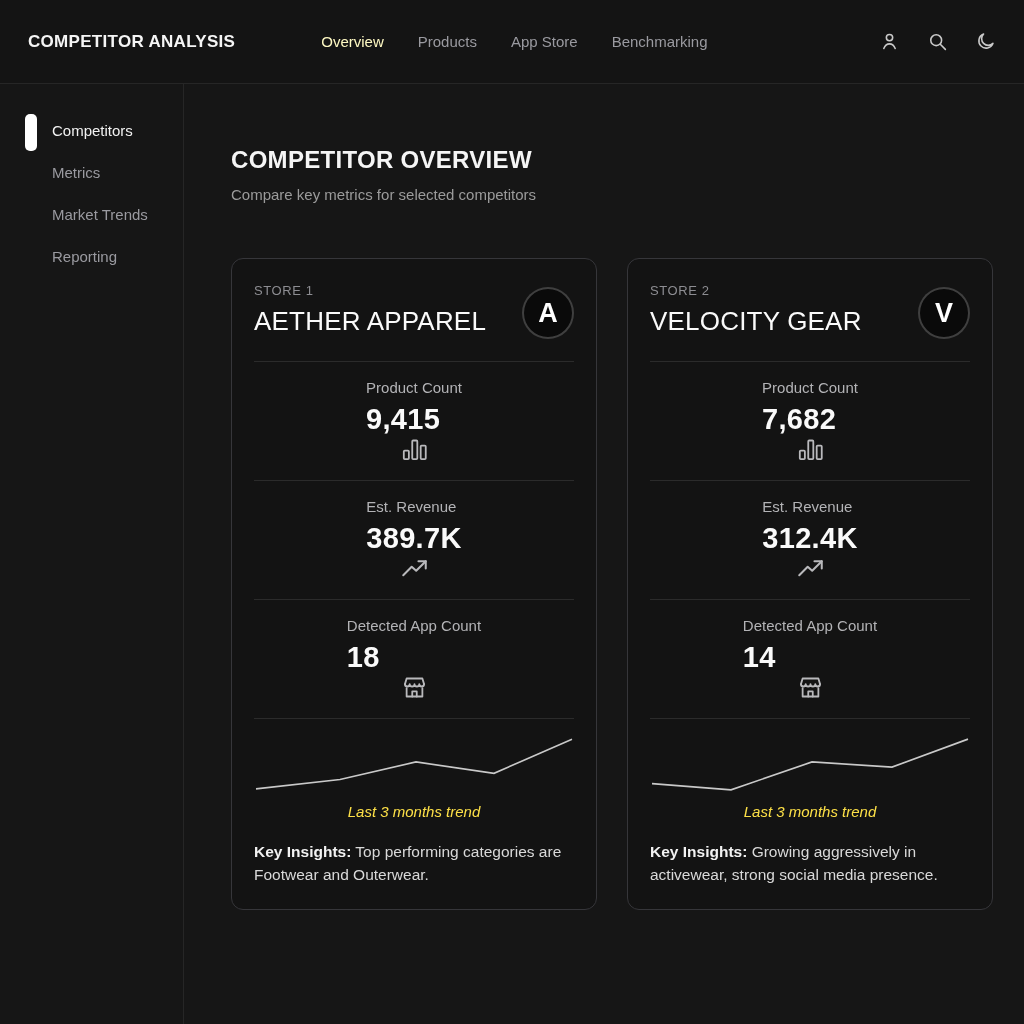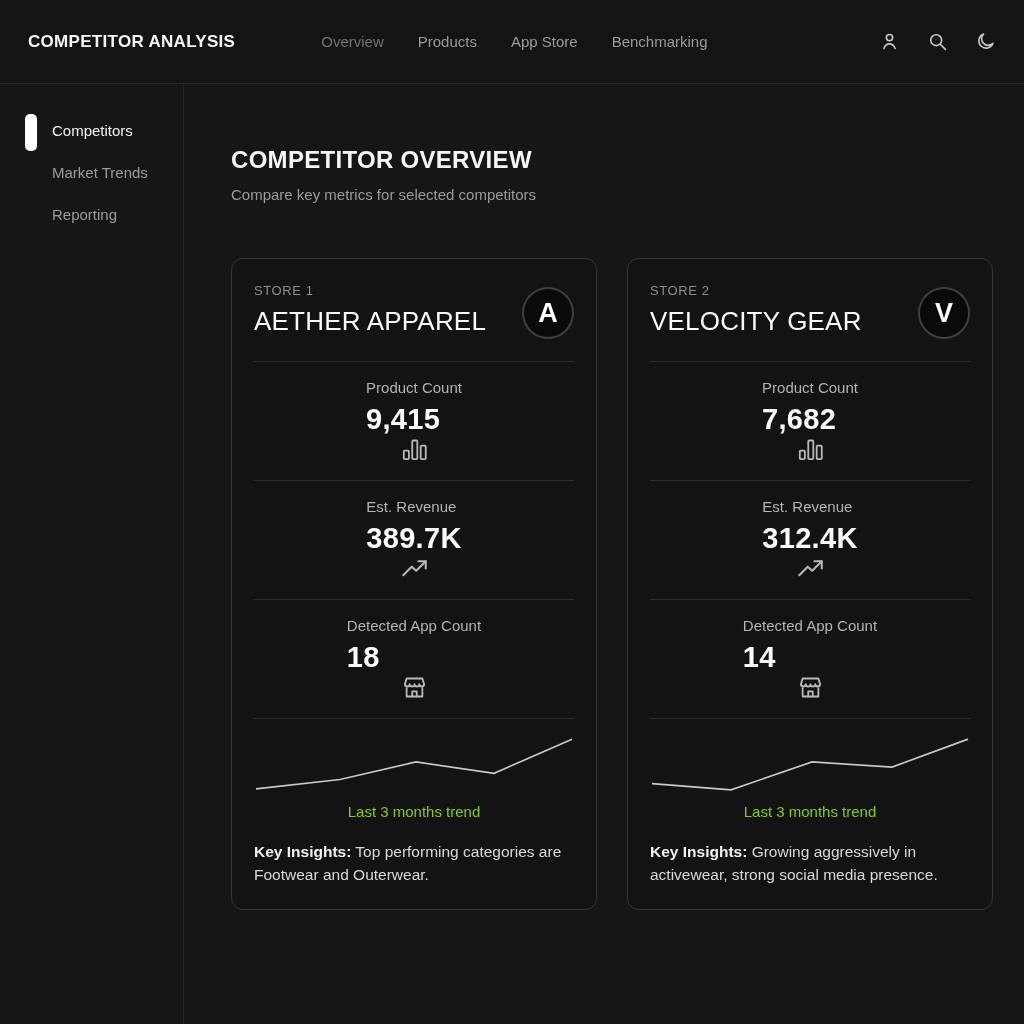"Overview" .nav-item.active { color: #737373 -> #fef9c3 }
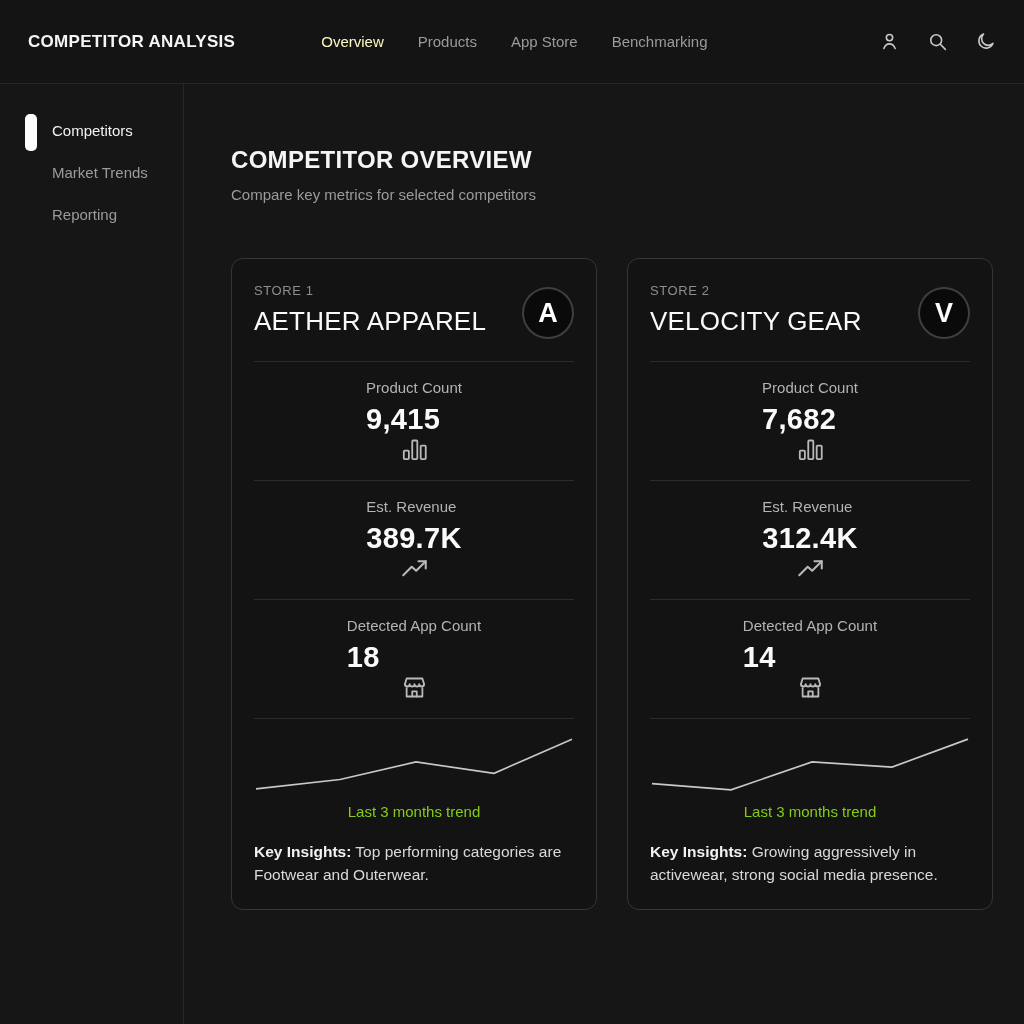"Metrics" div.side-item { html: none -> <div> <span>Metrics</span> </div> }
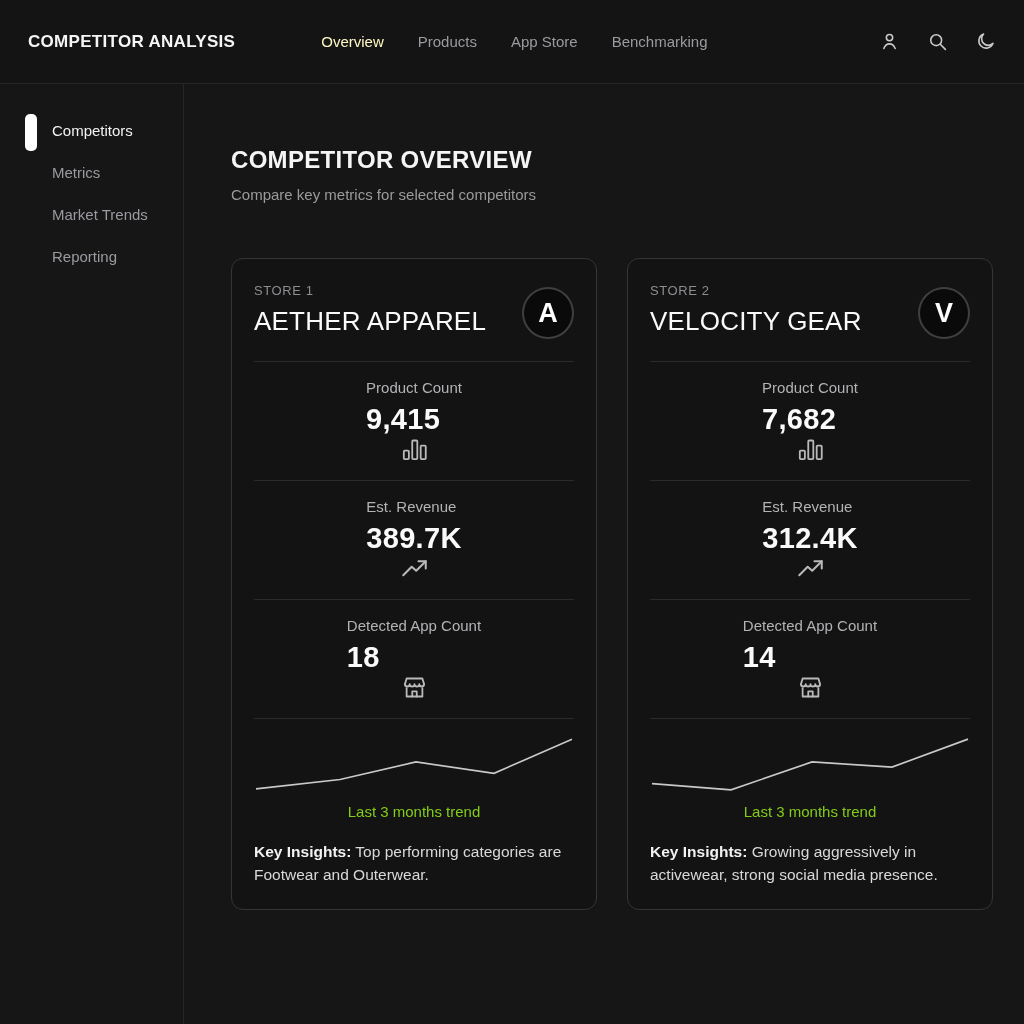"Last 3 months trend" .trend-caption { color: #84cc16 -> #fde047; font-style: none -> italic }
